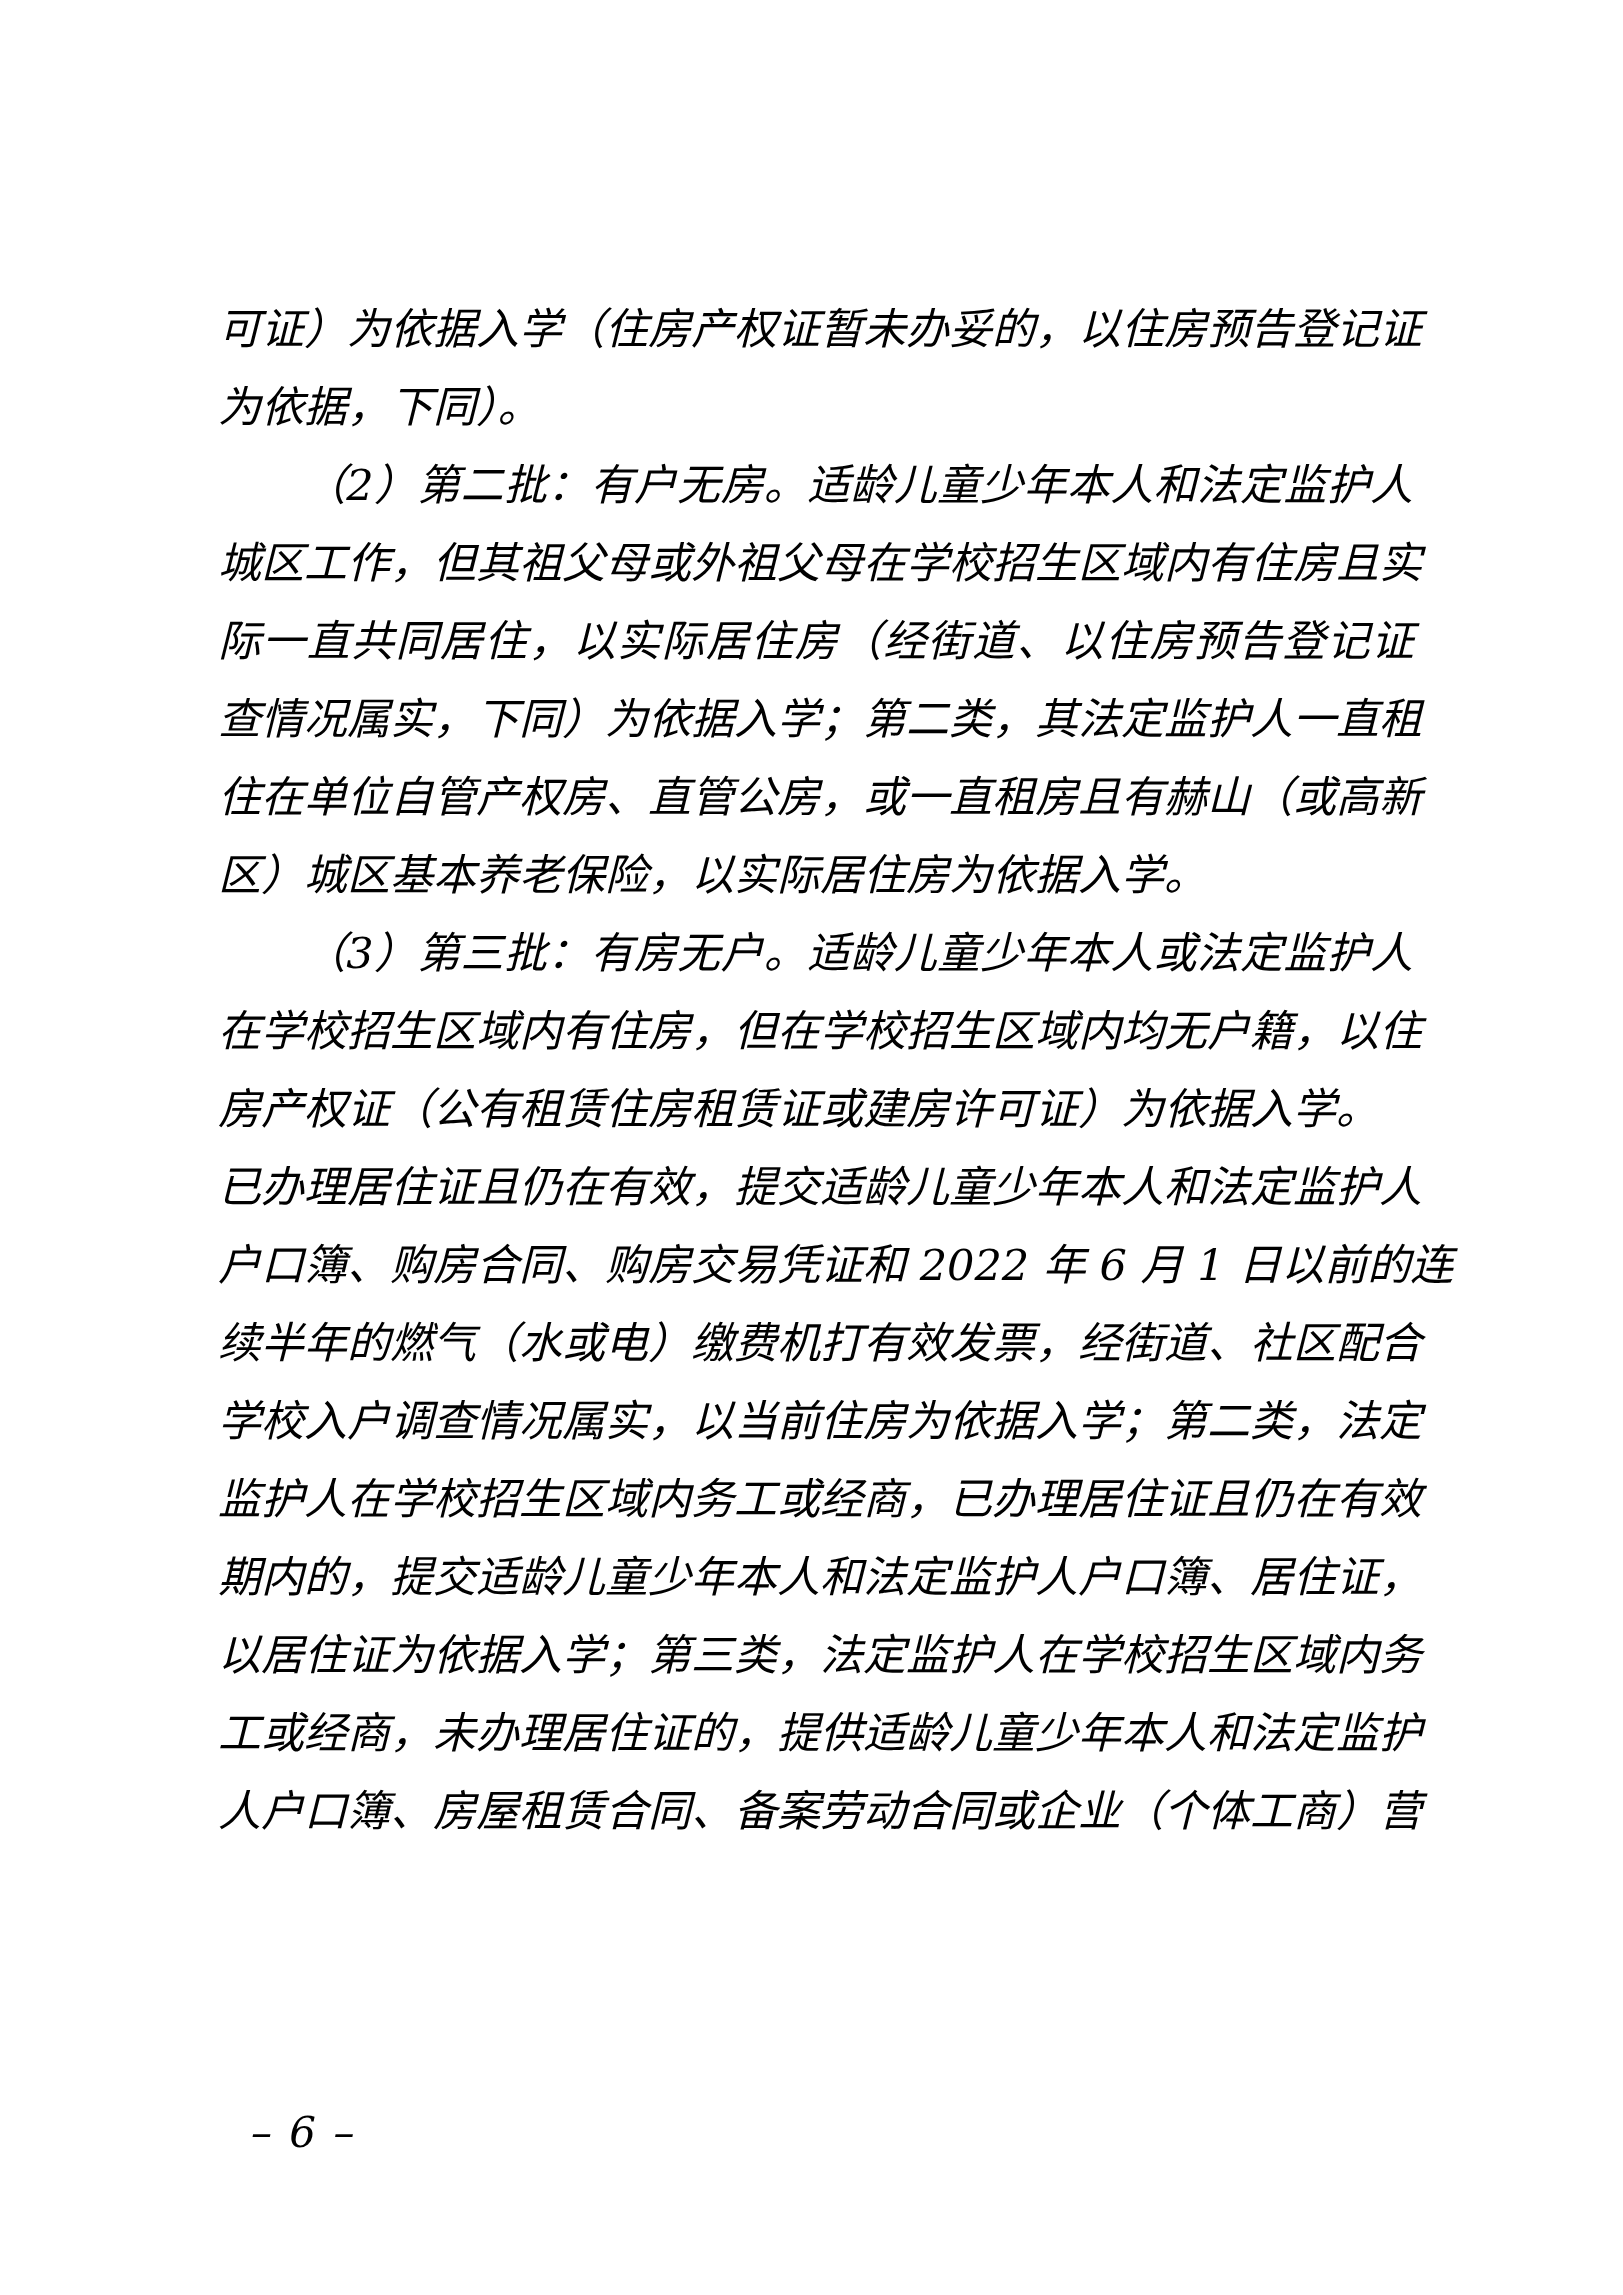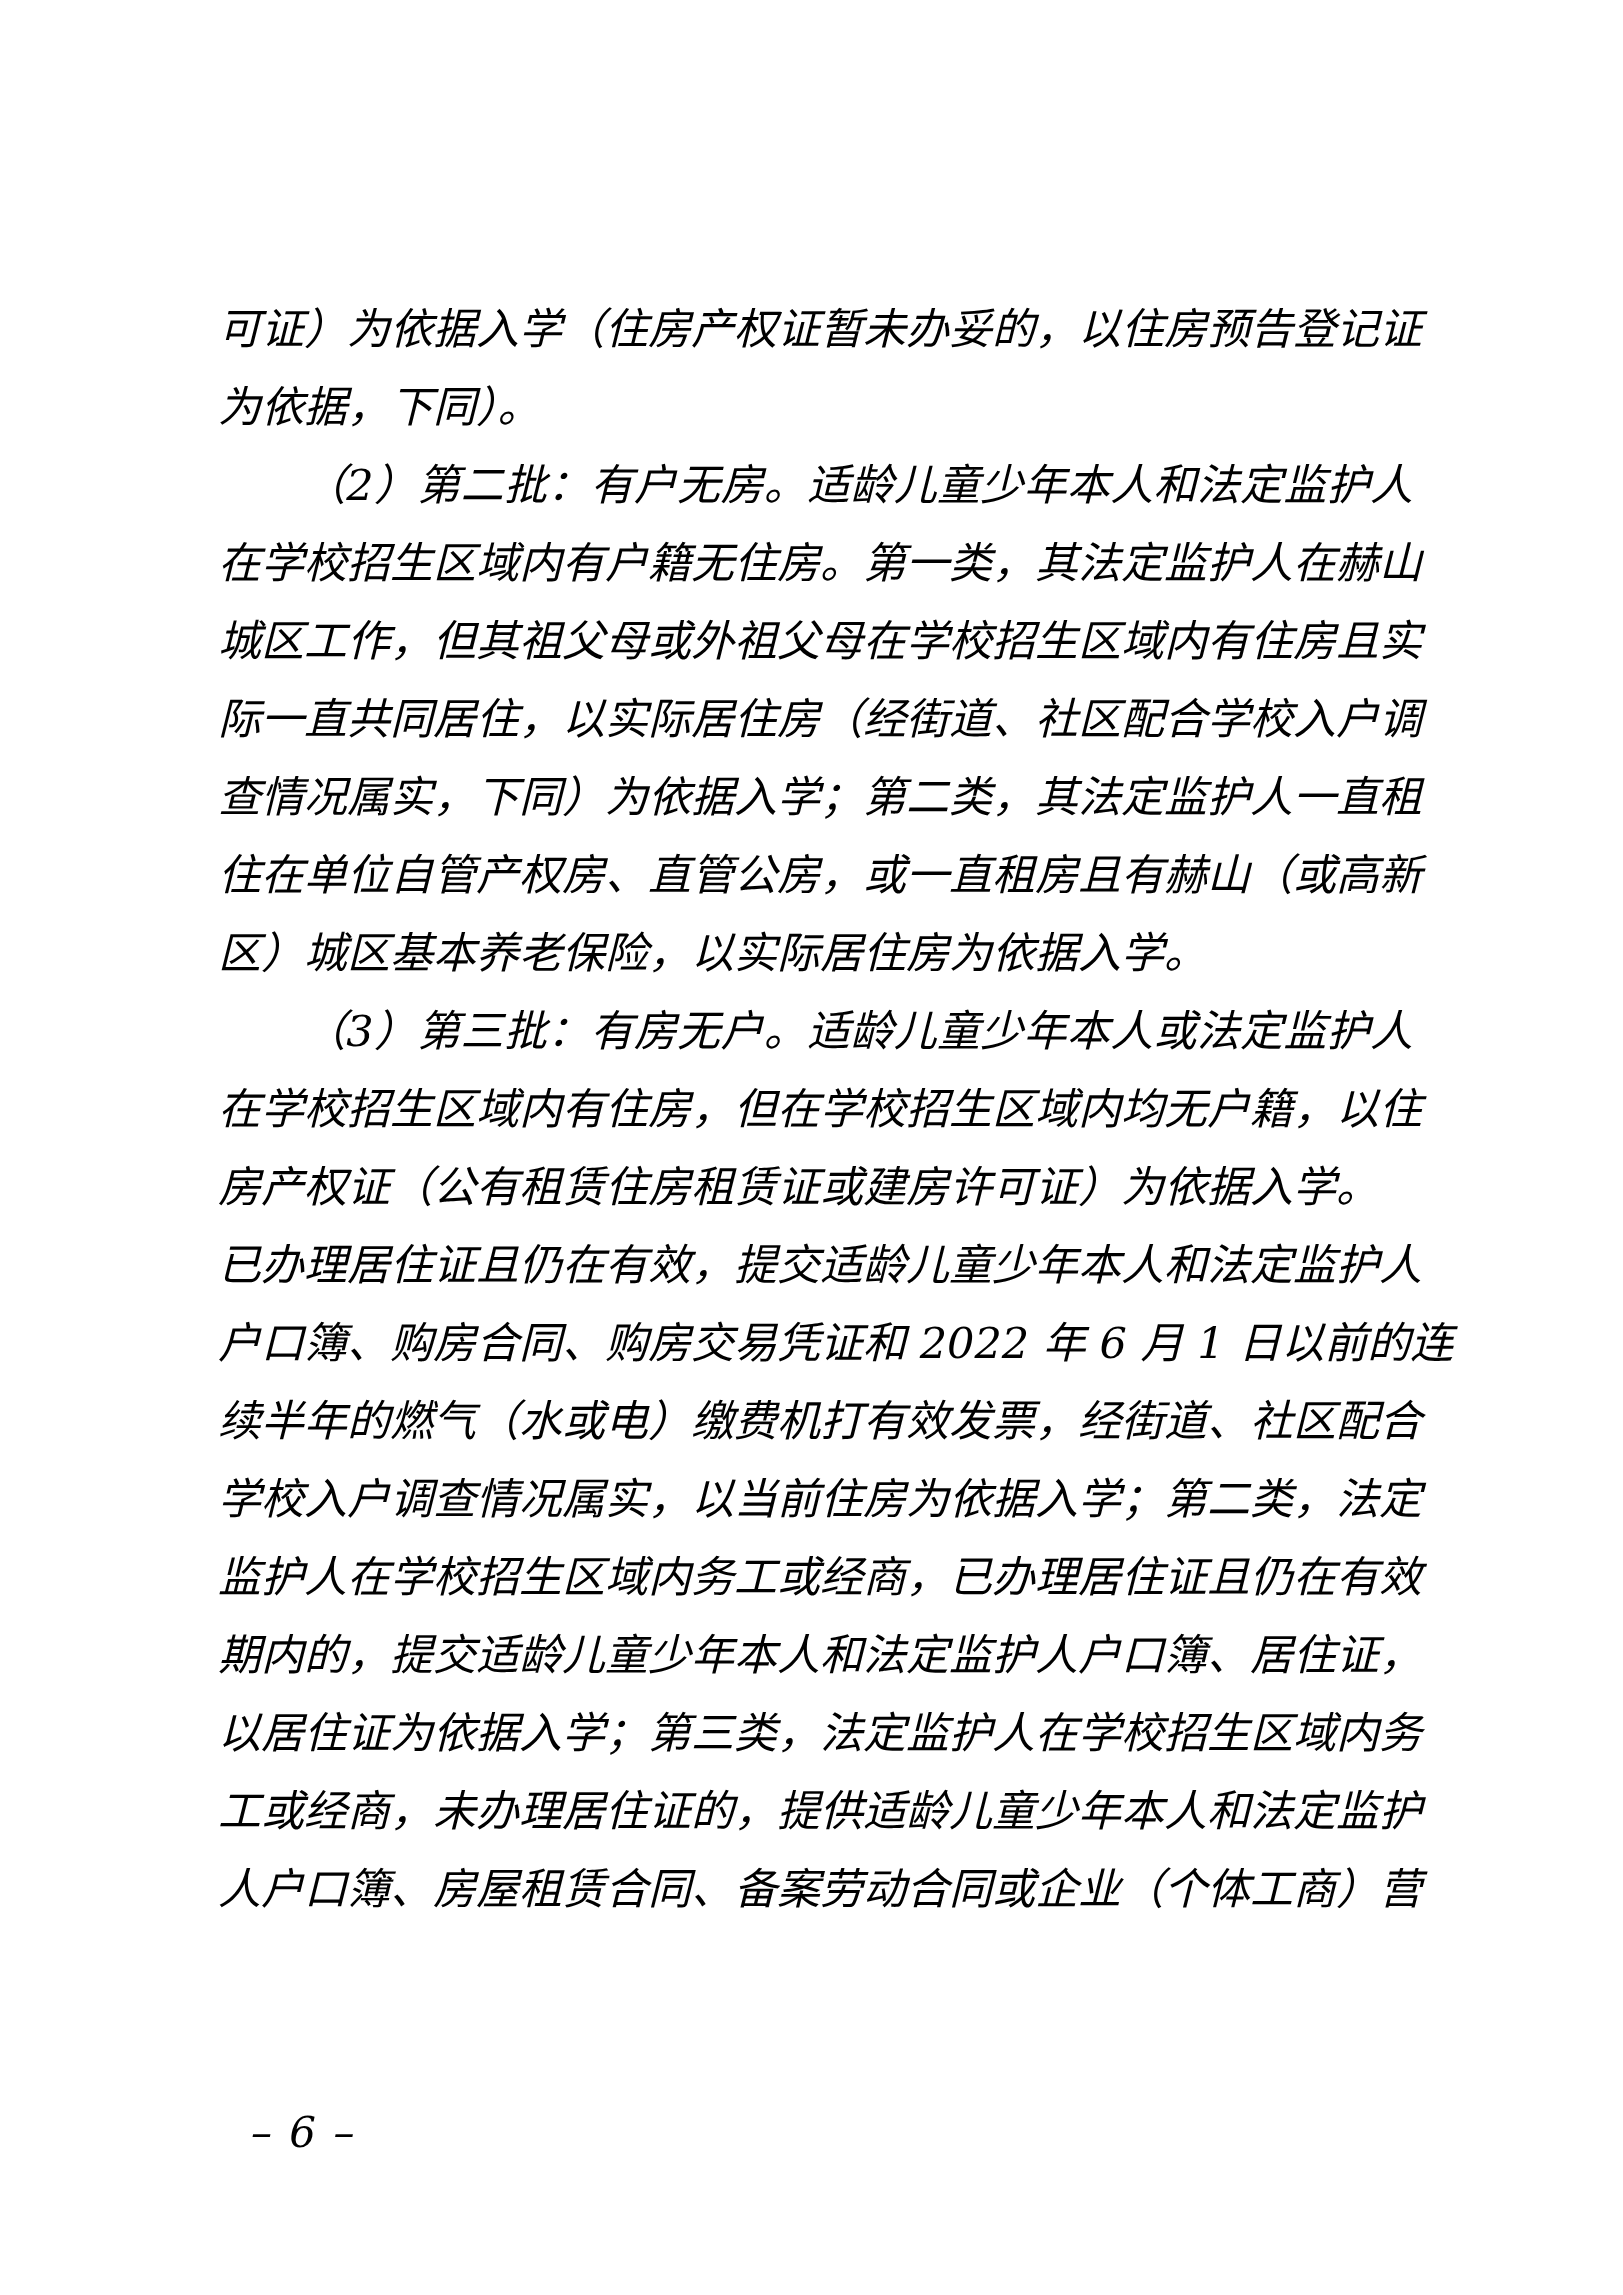"在学校招生区域内有户籍无住房。第一类，其法定监护人在赫山" div.line { html: <div>在学校招生区域内有户籍无住房。第一类，其法定监护人在赫山</div> -> none }
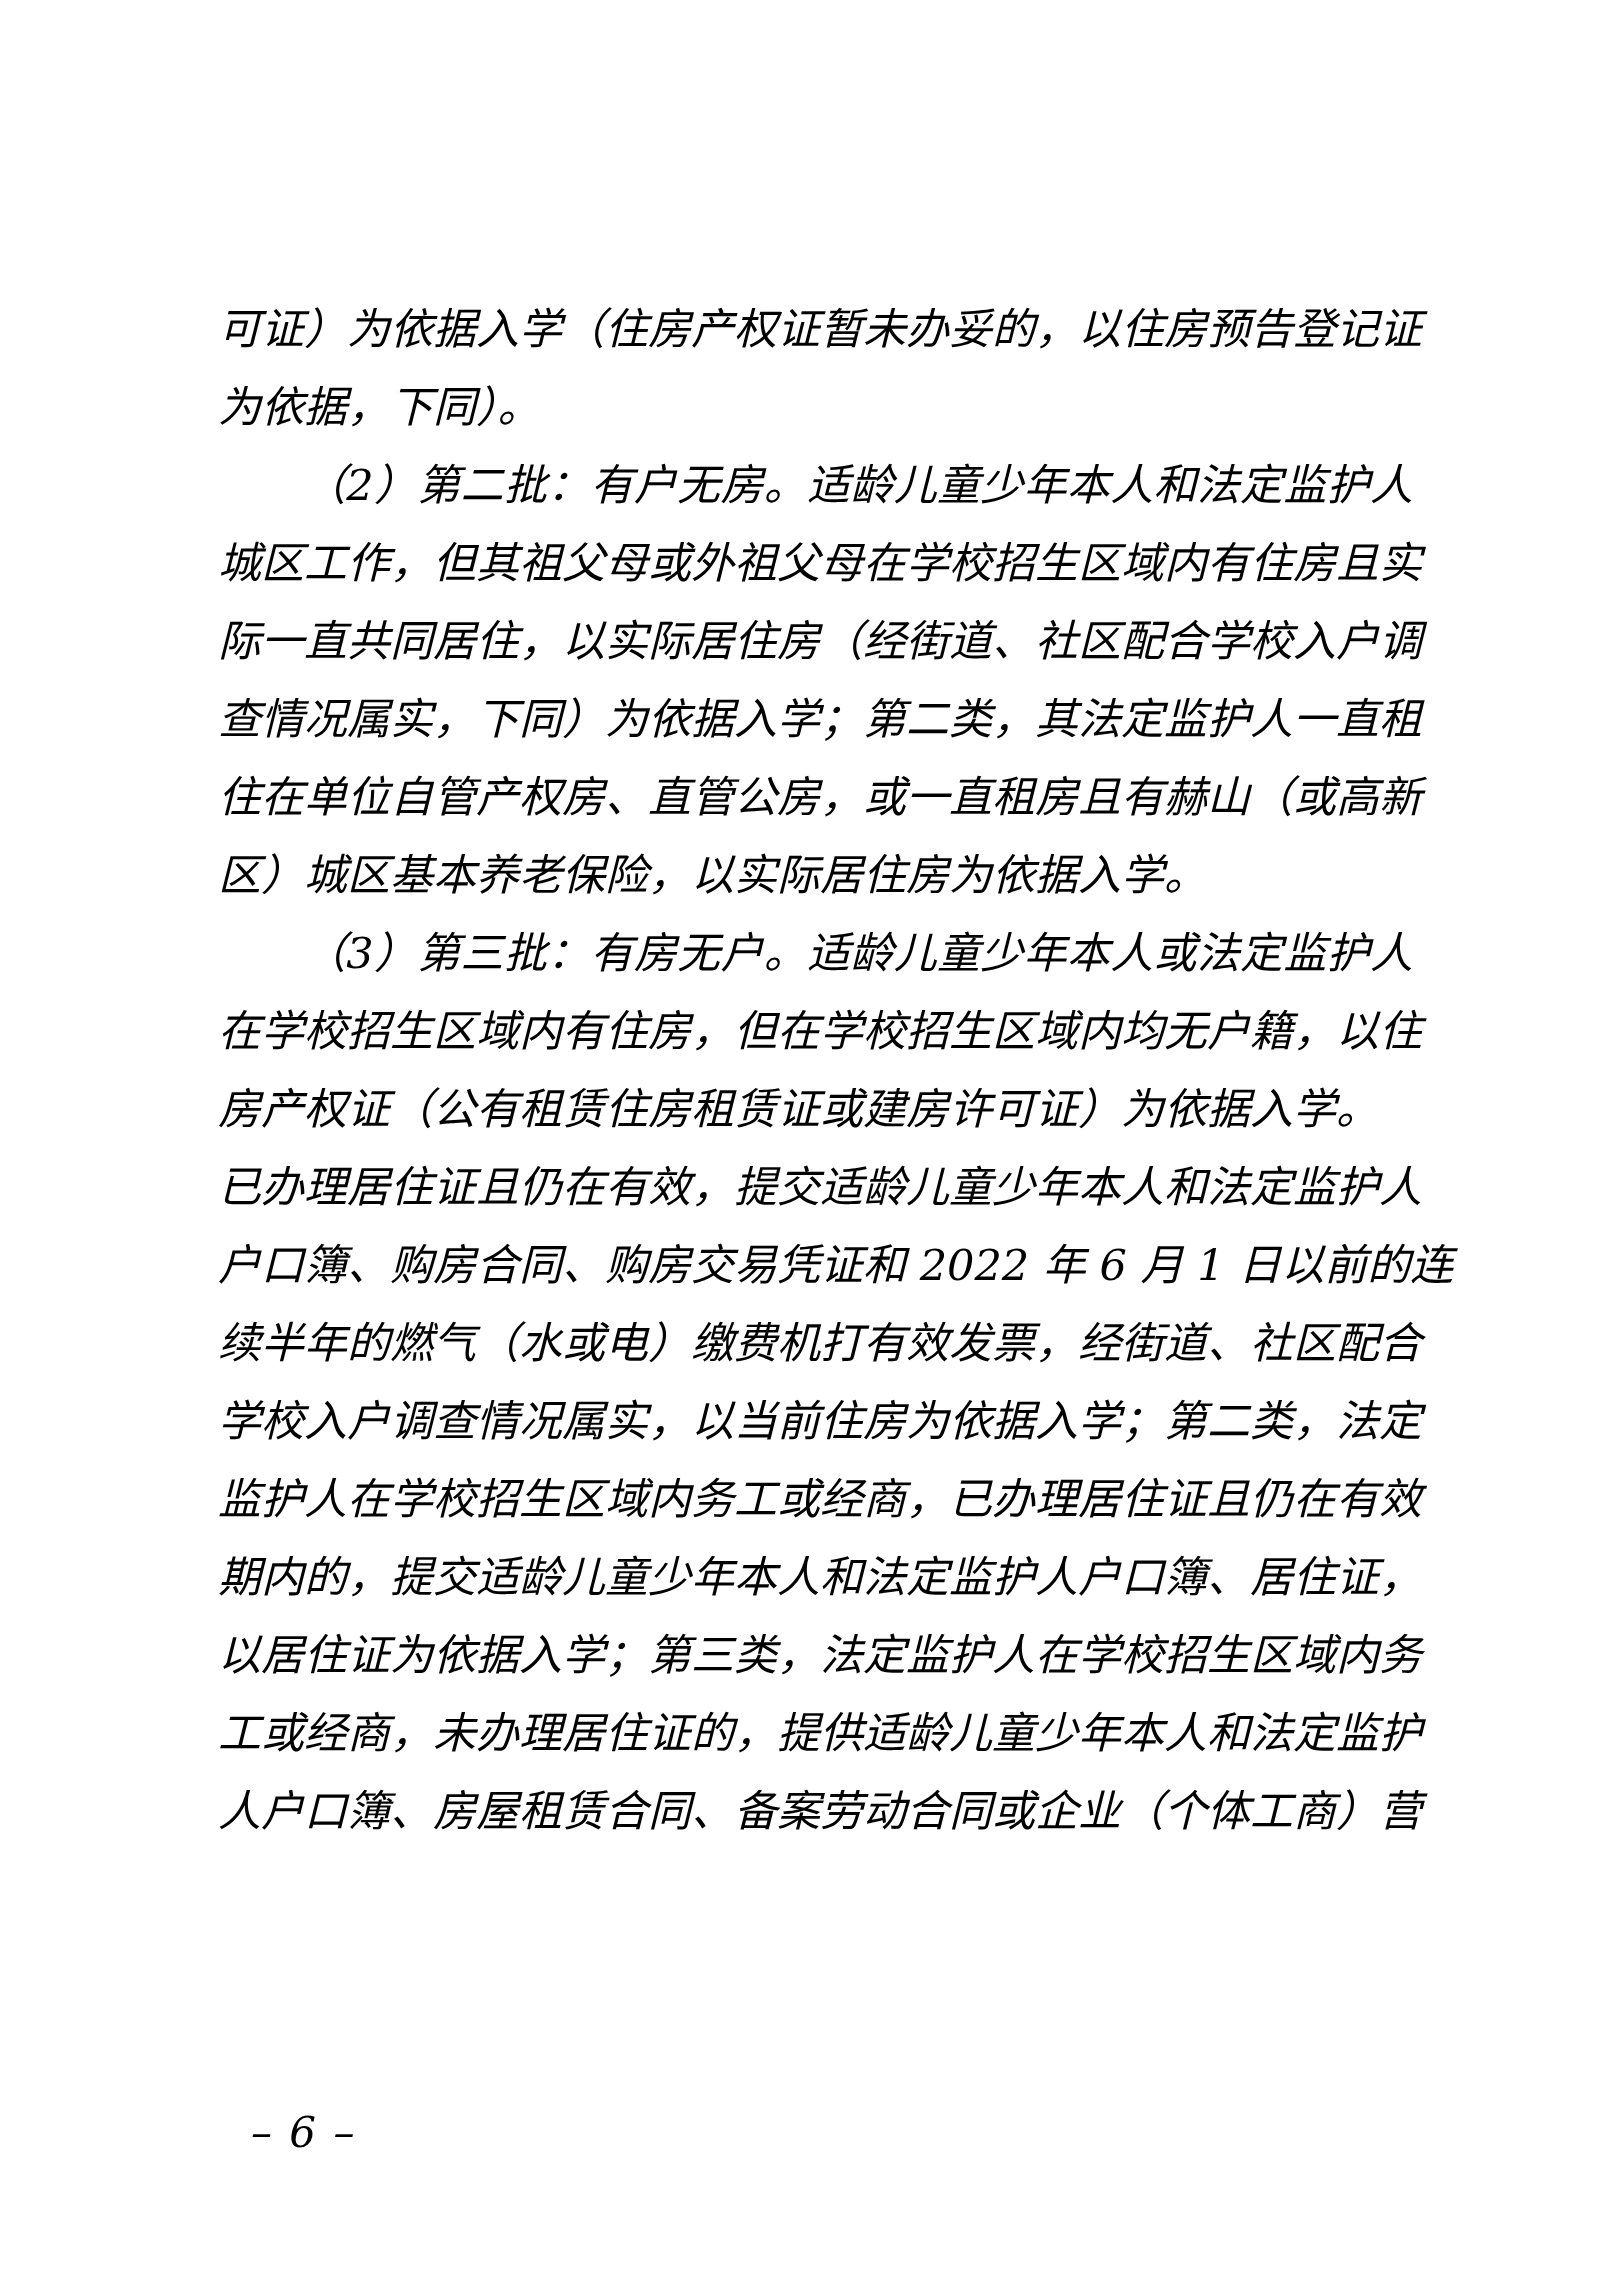"际一直共同居住，以实际居住房（经街道、社区配合学校入户调" div.line { text: 社区配合学校入户调 -> 以住房预告登记证 }
